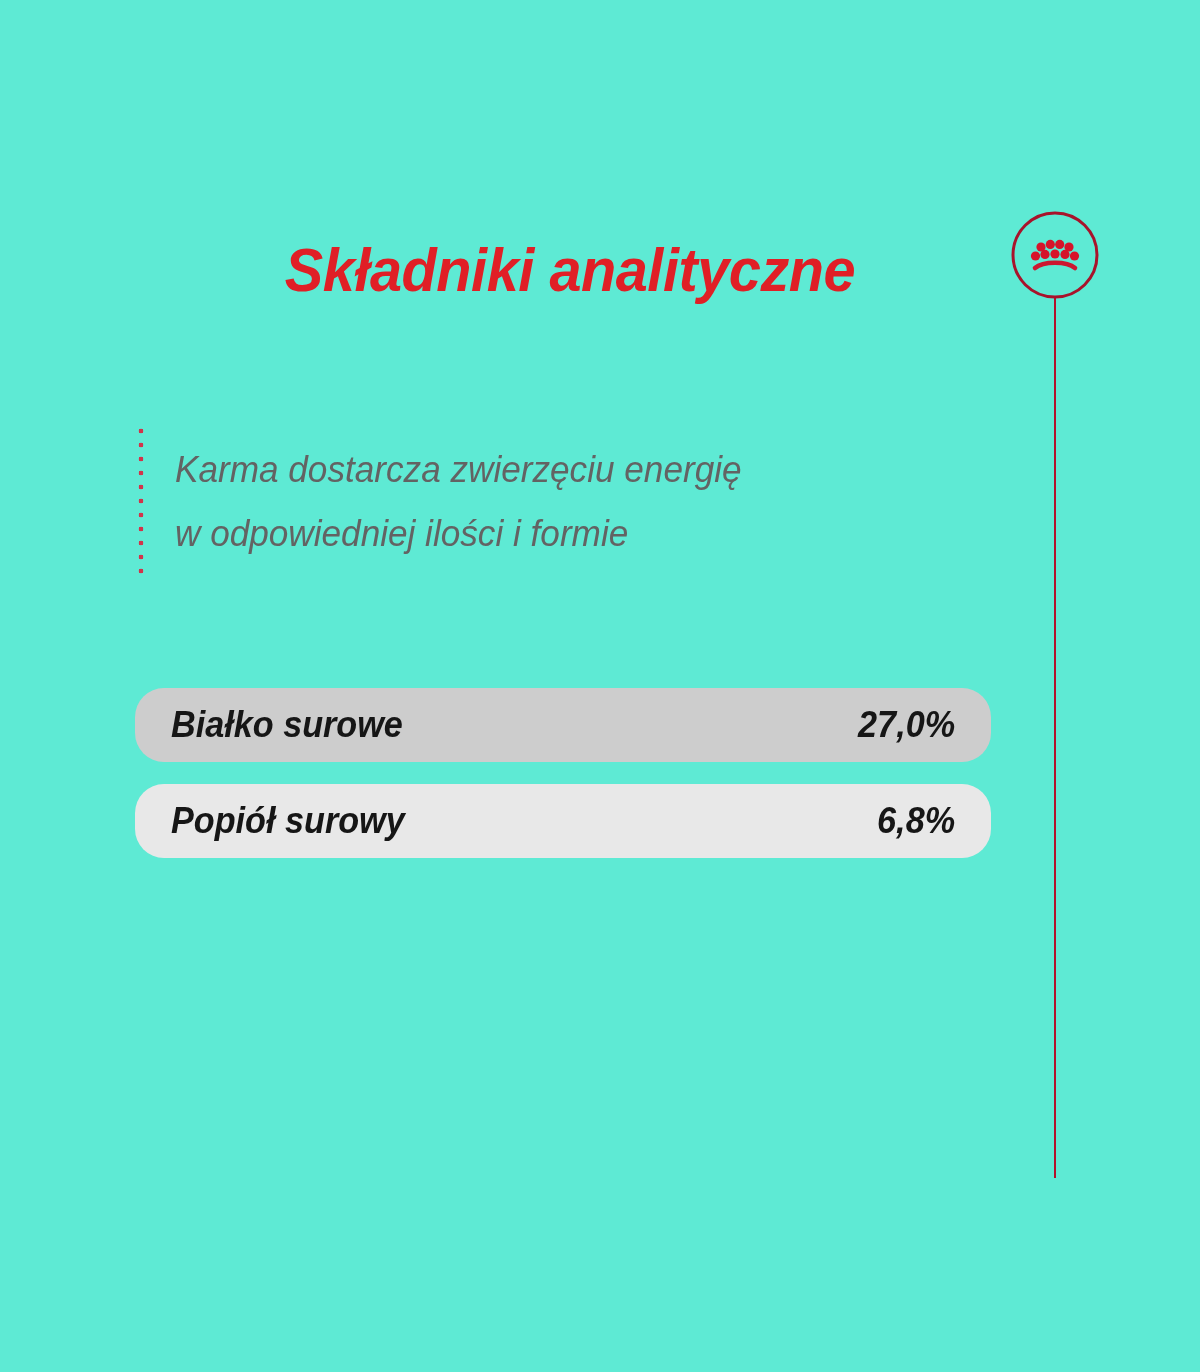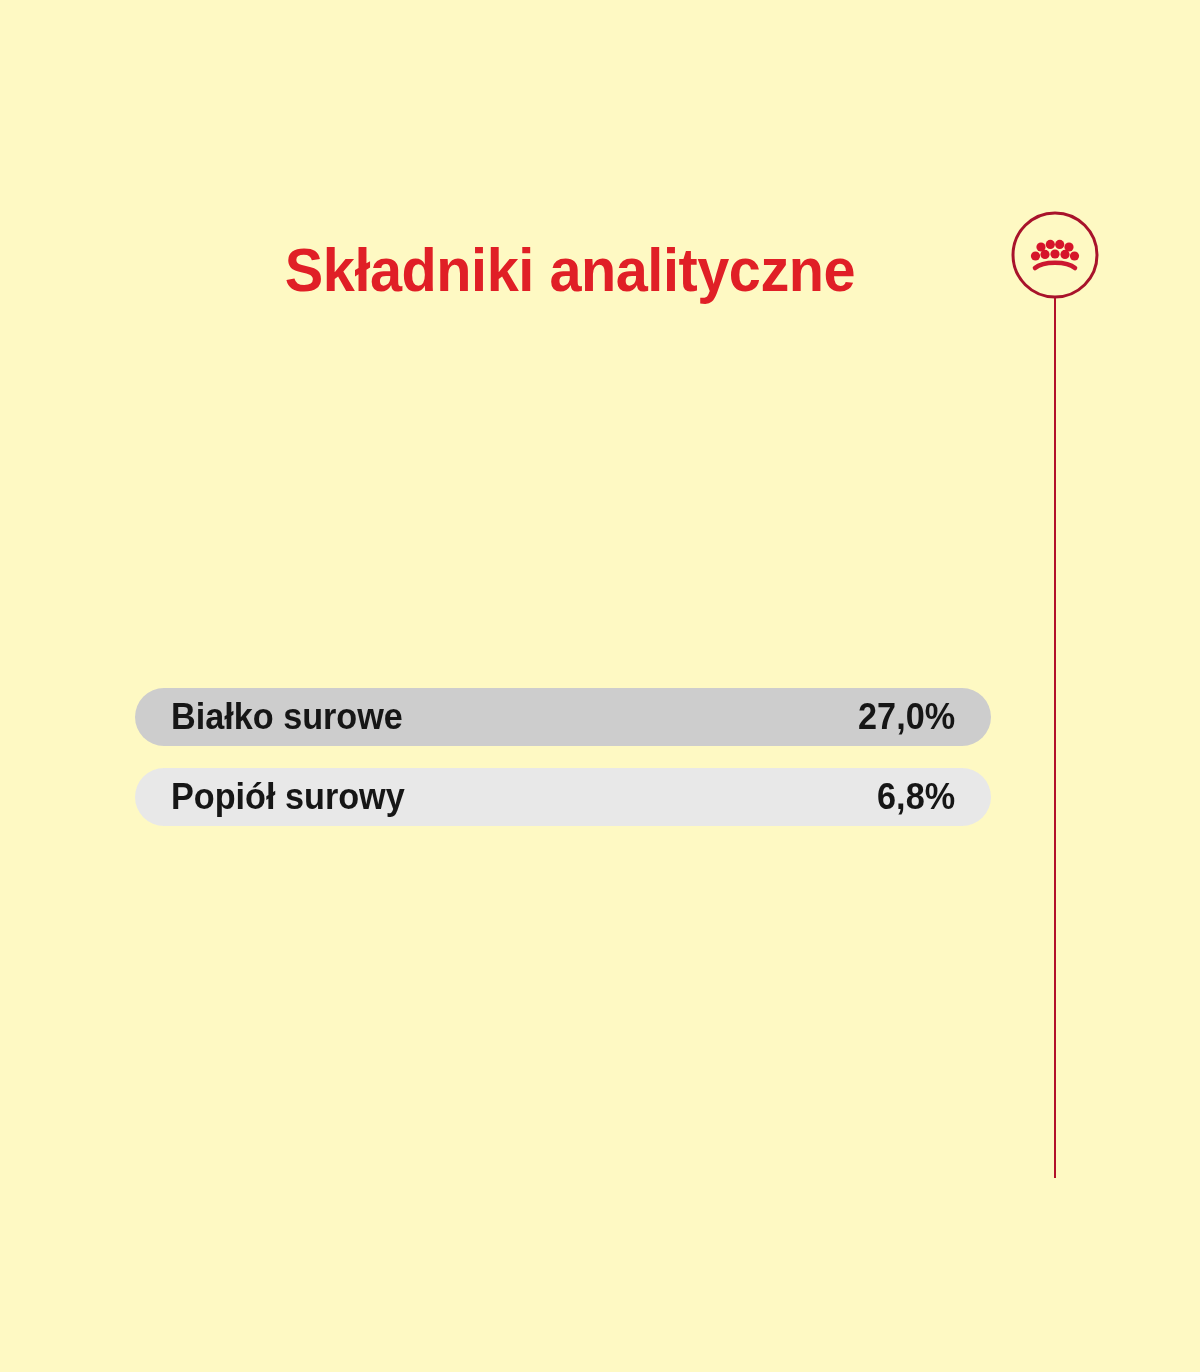"Składniki analityczne" .page { background: #fef9c3 -> #5eead4; font-style: none -> italic }
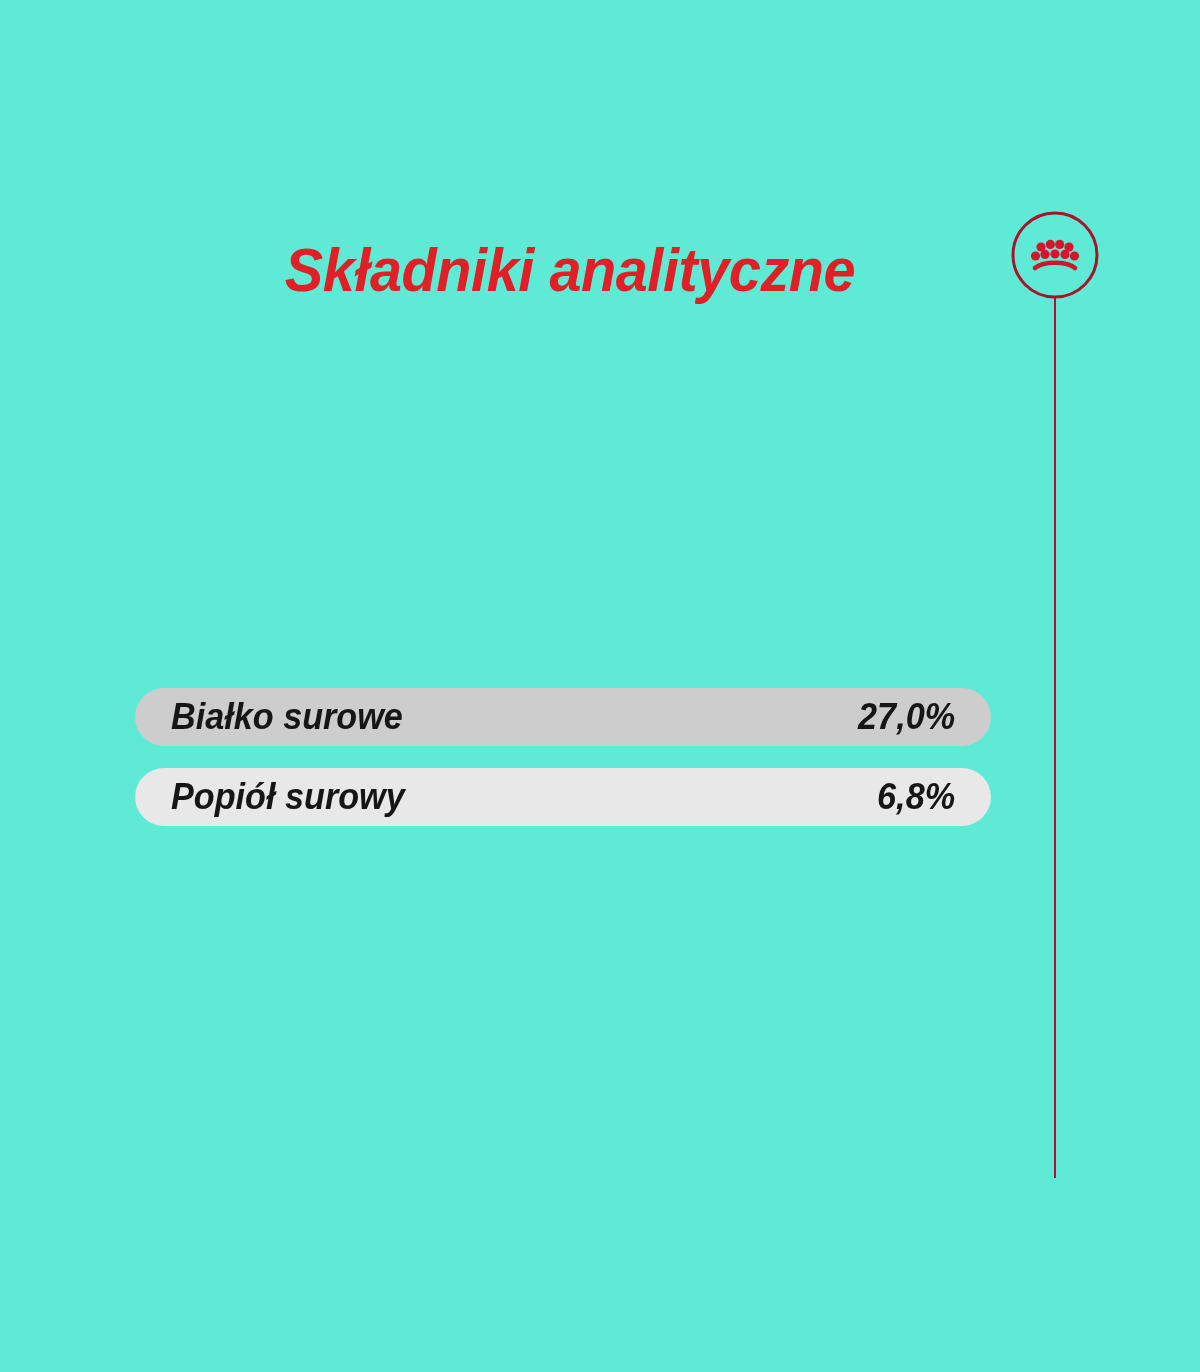"Karma dostarcza zwierzęciu energię" div.subtitle-block { html: none -> <div> <div></div> <div> <span>Karma dostarcza zwierzęciu energię</span> <span>w odpowiedniej ilości i formie</span> </div> </div> }
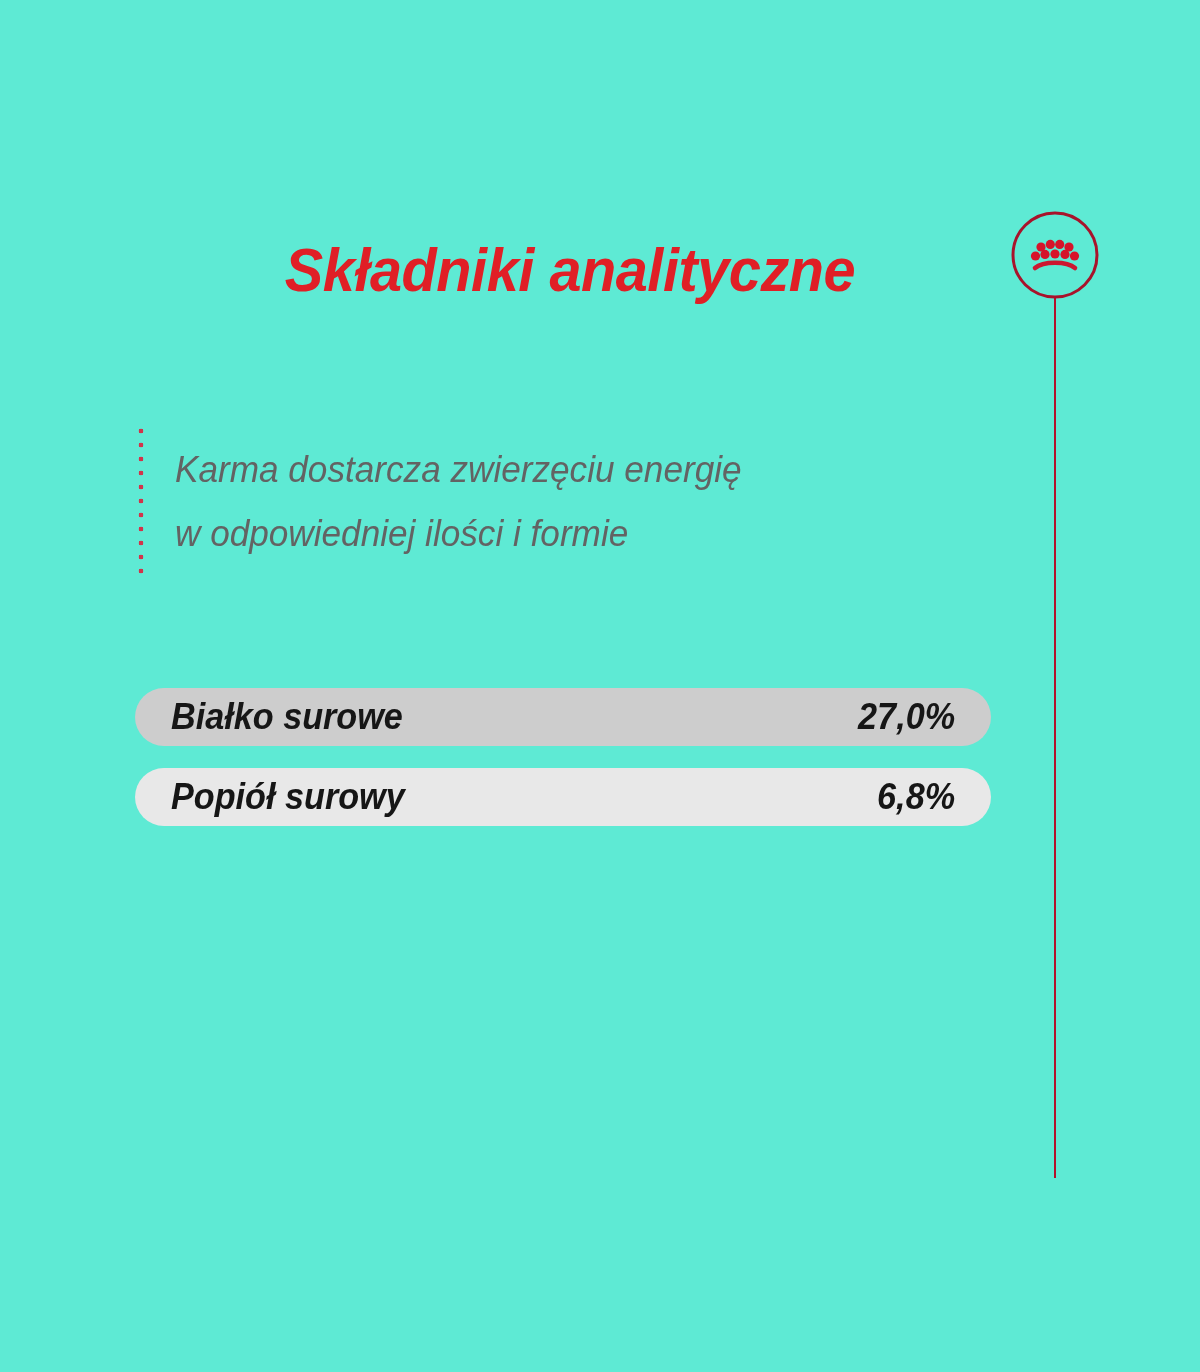"Białko surowe" .row { height: 58px -> 74px }
